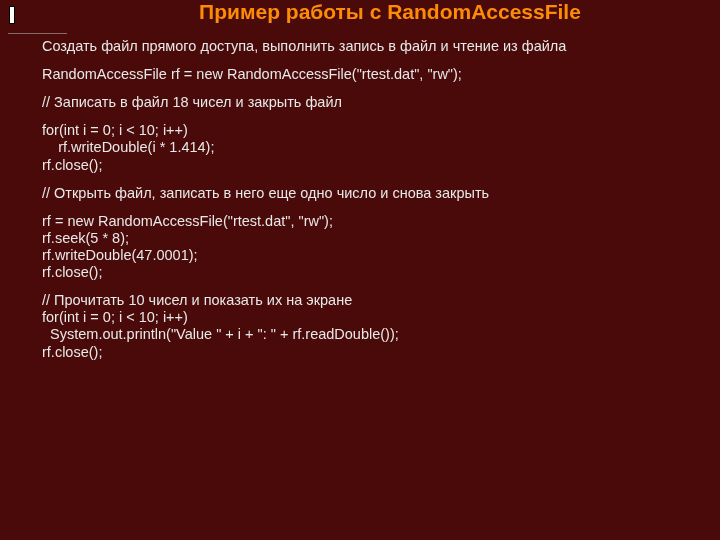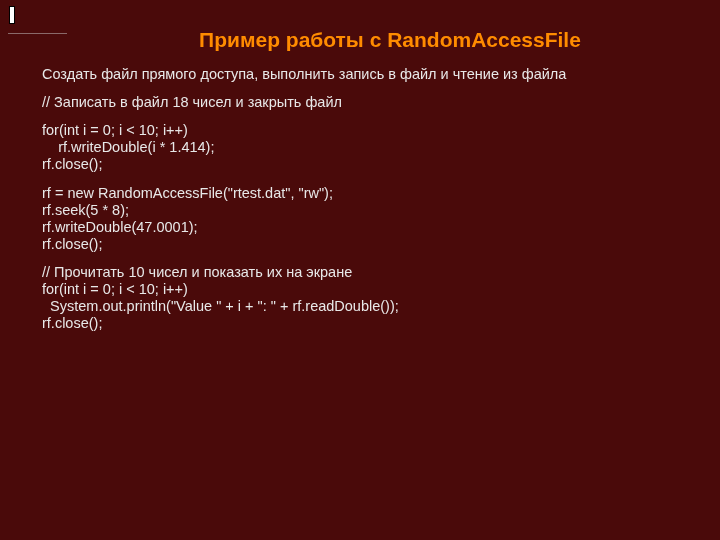"Пример работы с RandomAccessFile" .title { padding-top: 28px -> 0 }
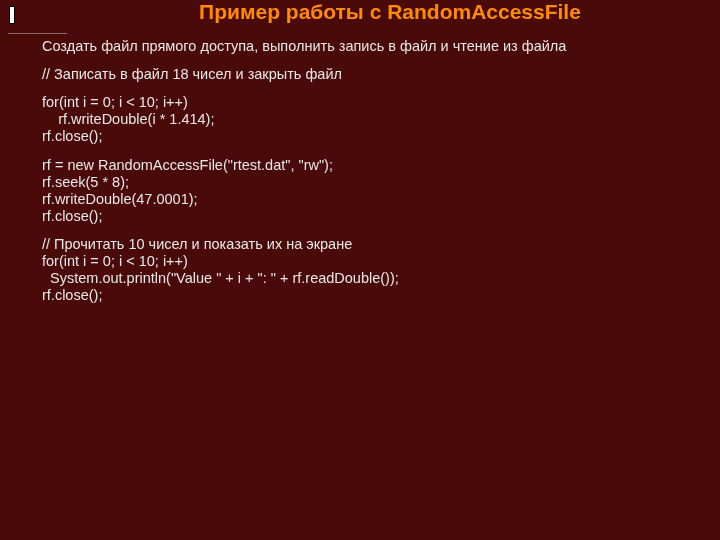"RandomAccessFile rf = new" div.para { html: none -> <div>RandomAccessFile rf = new RandomAccessFile("rtest.dat", "rw");</div> }
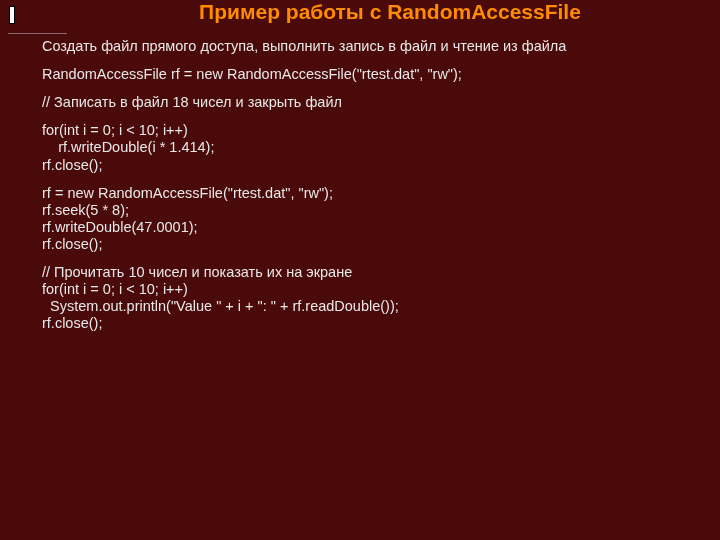"// Открыть файл, записать в" div.para { html: none -> <div>// Открыть файл, записать в него еще одно число и снова закрыть</div> }
